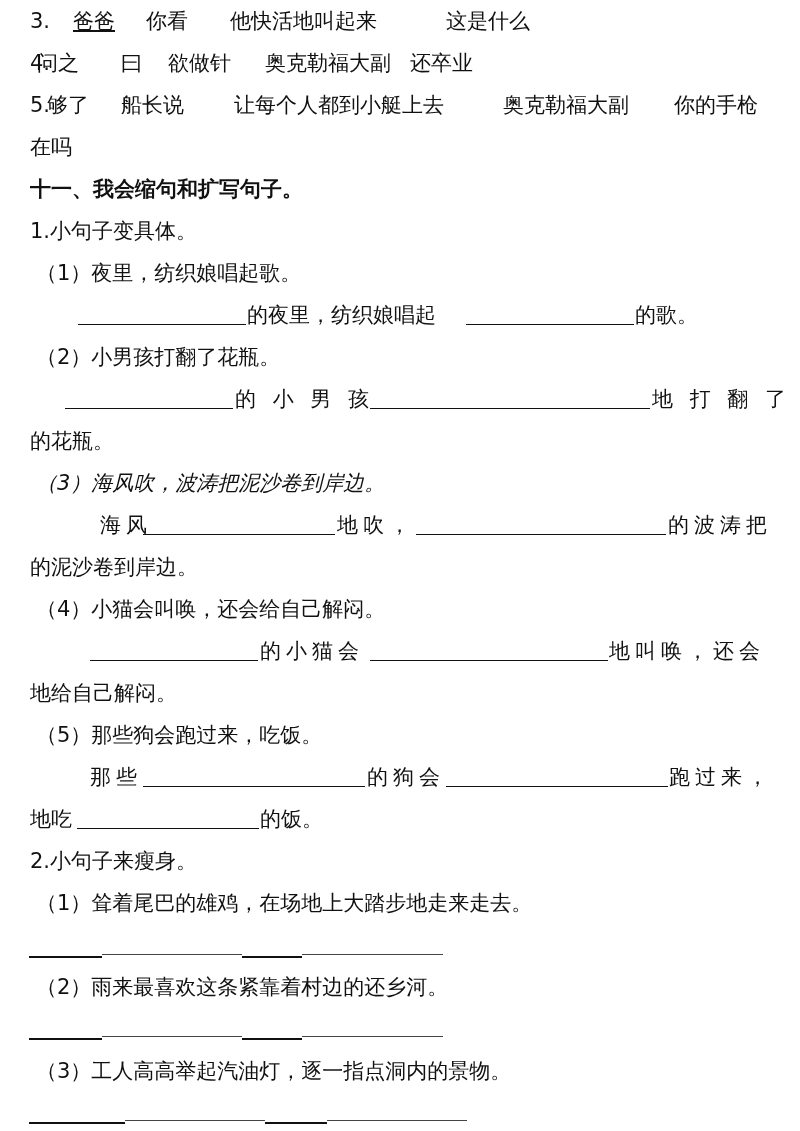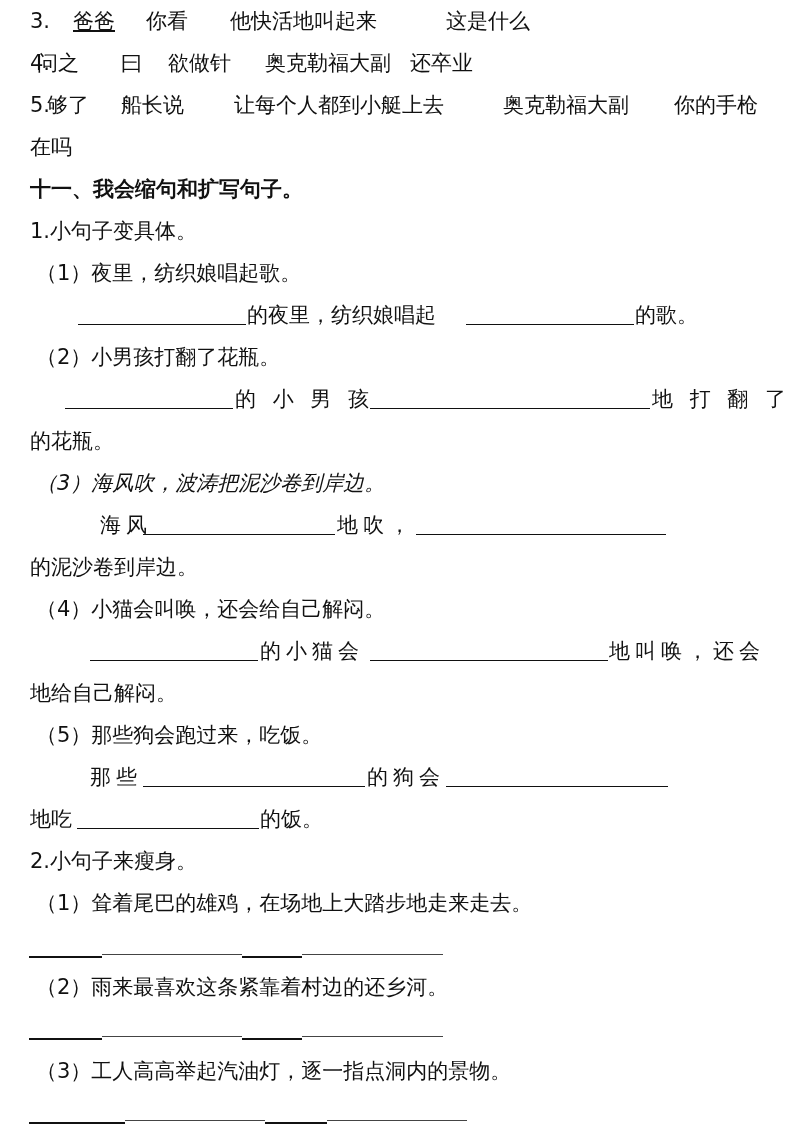"的波涛把" span.t { html: none -> <span>的波涛把</span> }
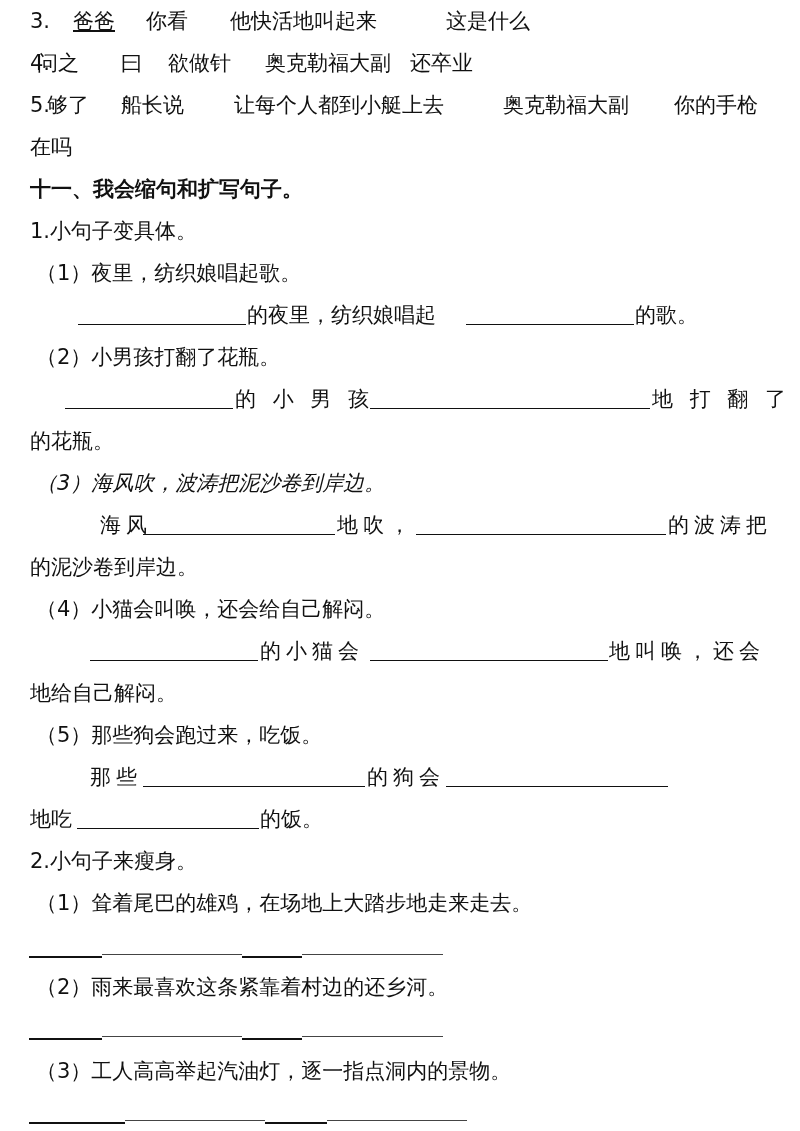"跑过来，" span.t { html: none -> <span>跑过来，</span> }
